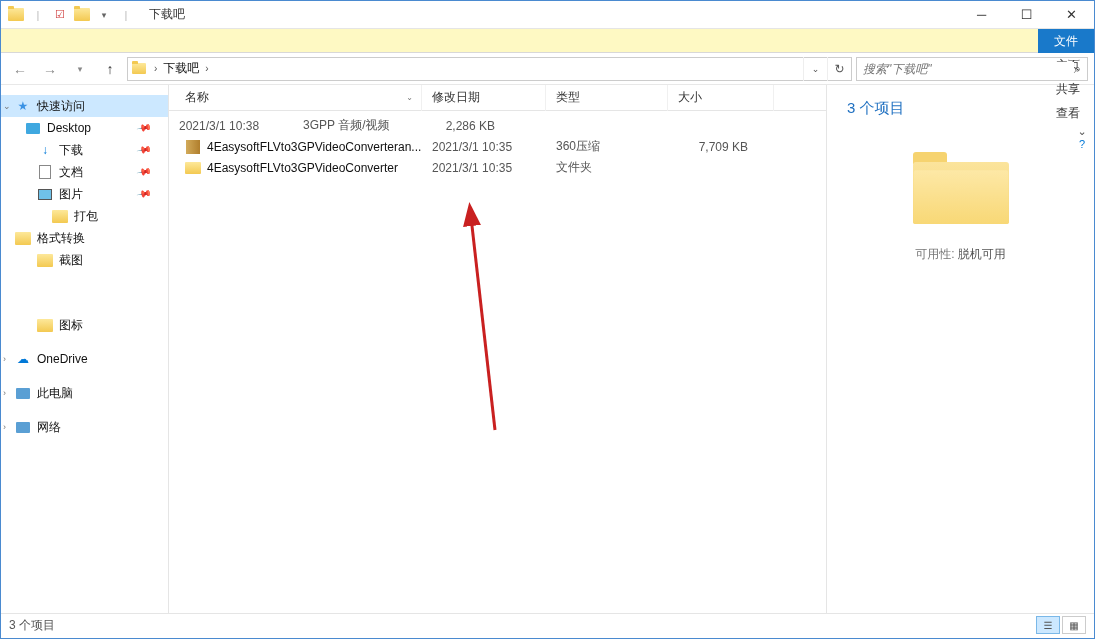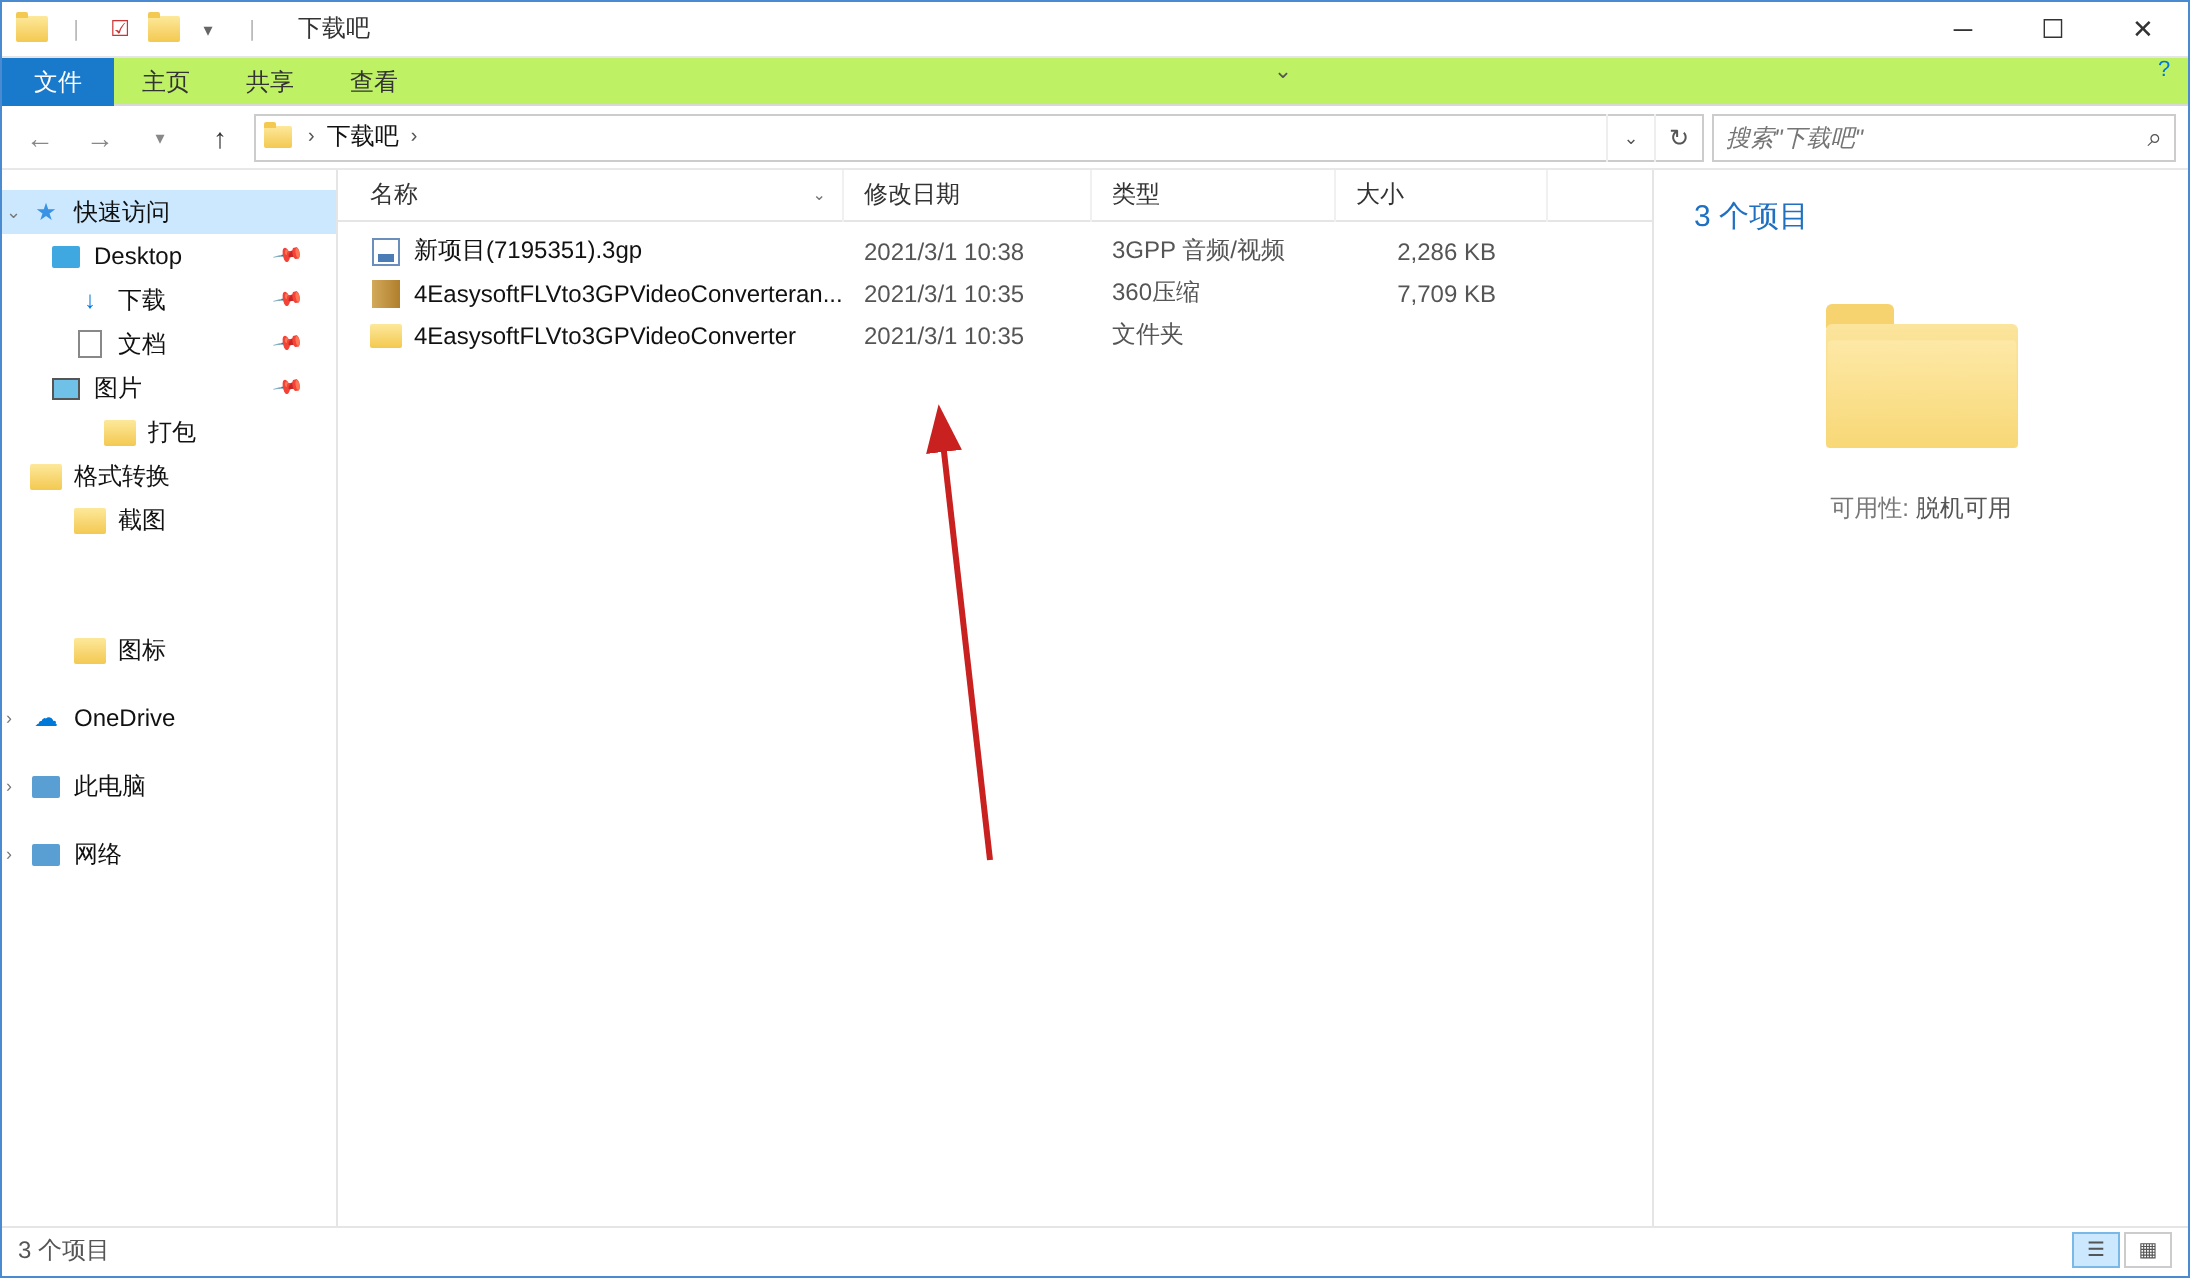"文件" .ribbon { align-items: flex-start -> flex-end; background: #bef264 -> #fef9c3; flex-direction: none -> column }
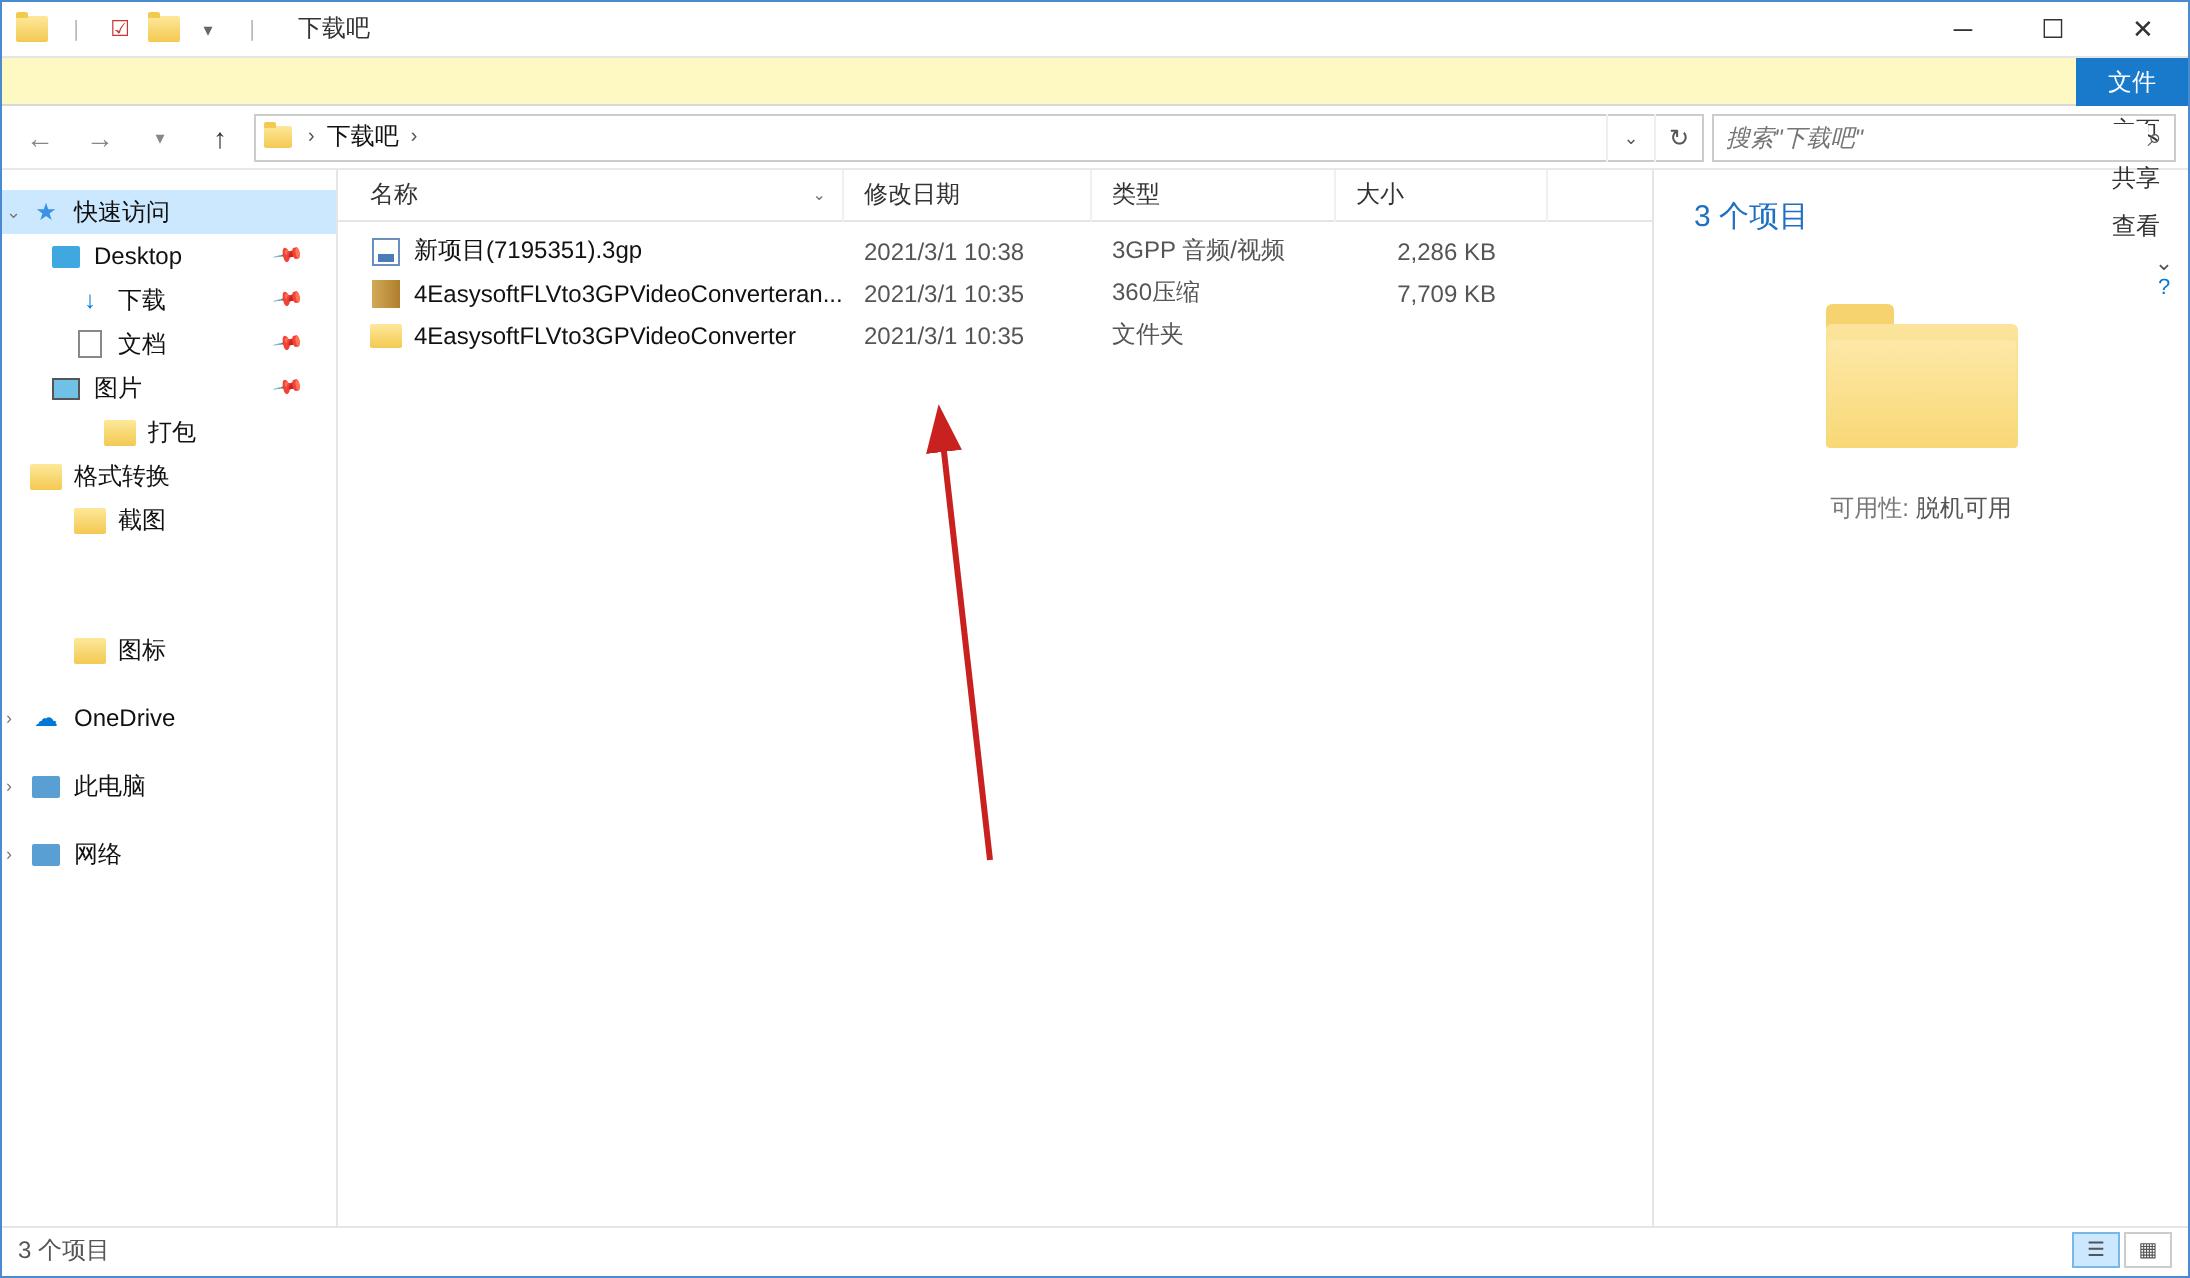"新项目(7195351).3gp" div.fcell { html: <div> <span> <span></span> </span> <span>新项目(7195351).3gp</span> </div> -> none }
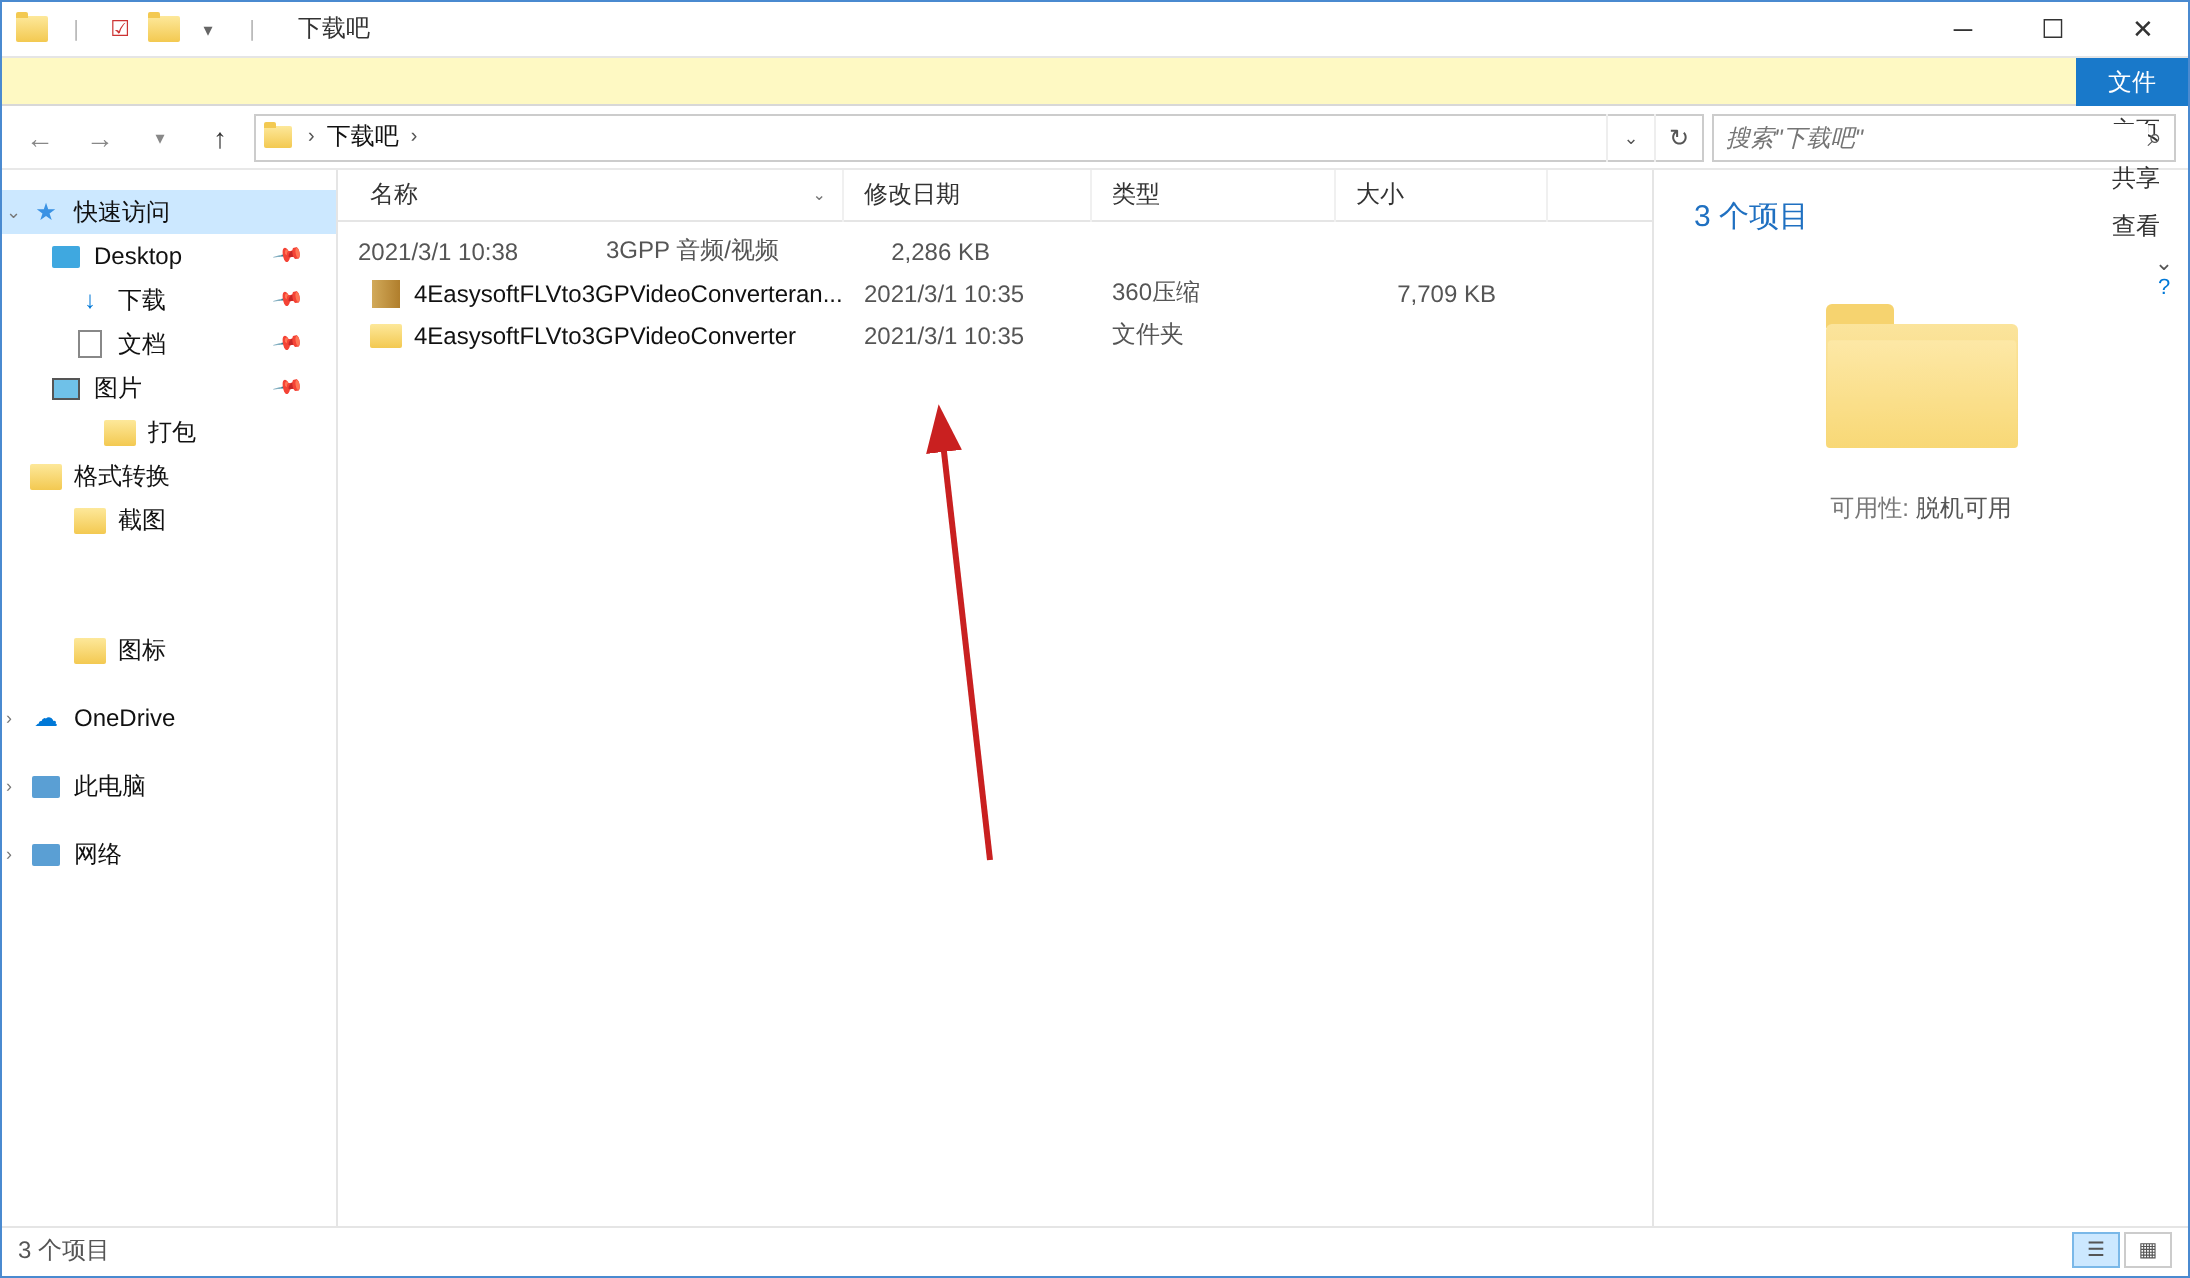"图片" div.nav-item { padding-left: 24px -> 36px }
